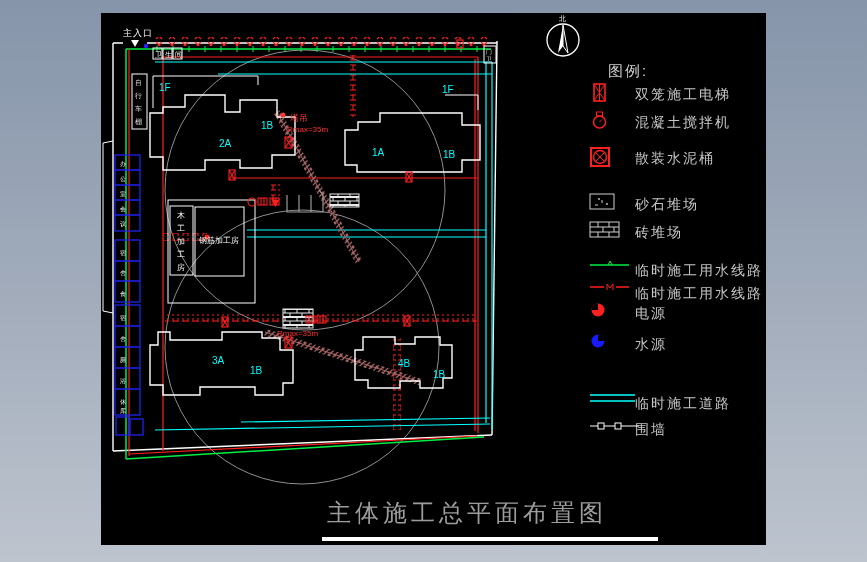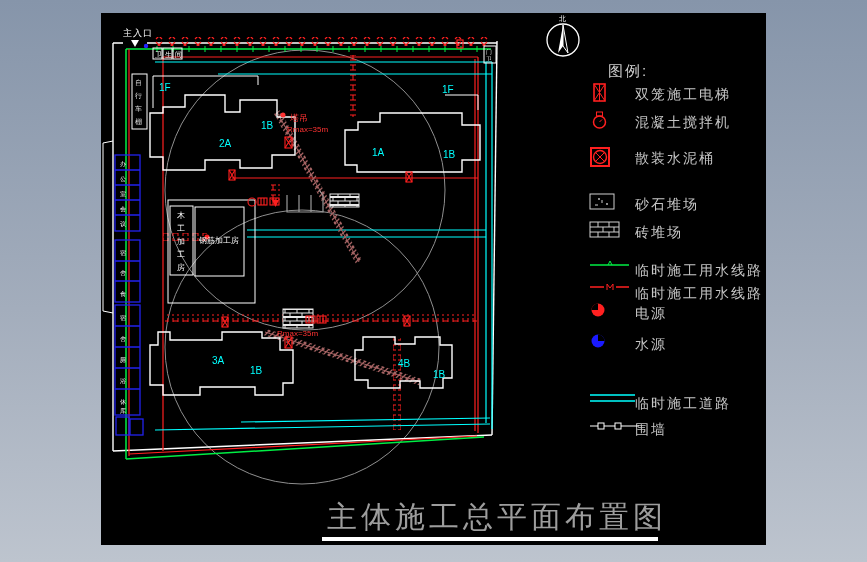"主体施工总平面布置图" .title { font-size: 30px -> 24px }
